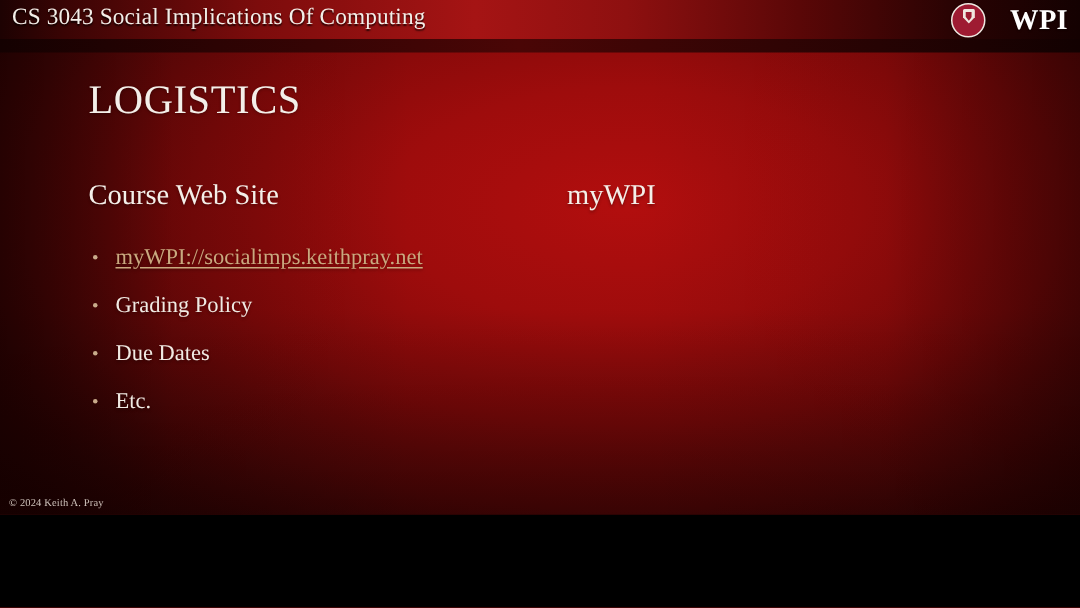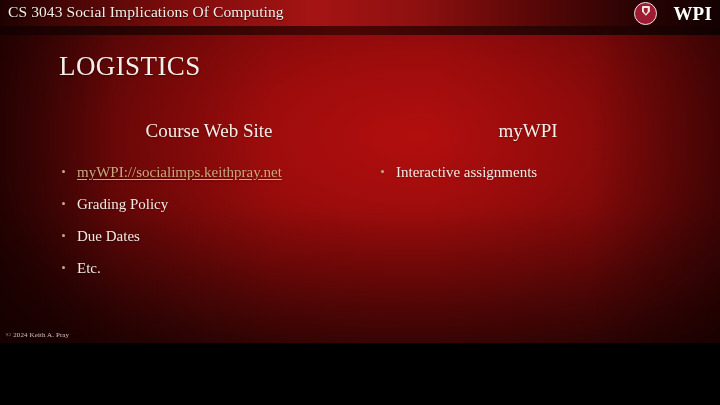"Course Web Site" .col-heading { text-align: center -> none }
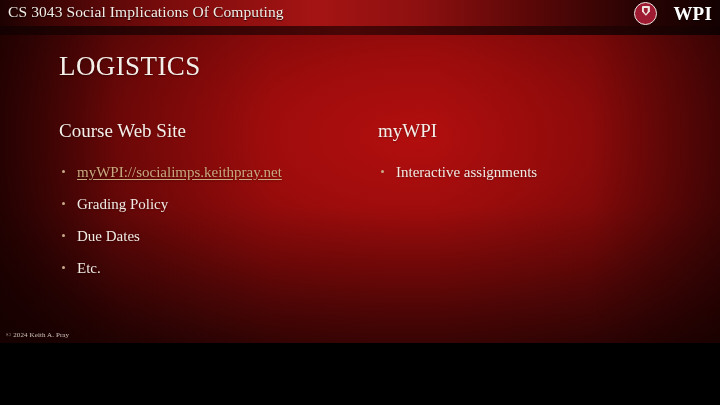"Interactive assignments" ul.bullets { html: <ul> <li> <span></span> <span>Interactive assignments</span> </li> </ul> -> none }
